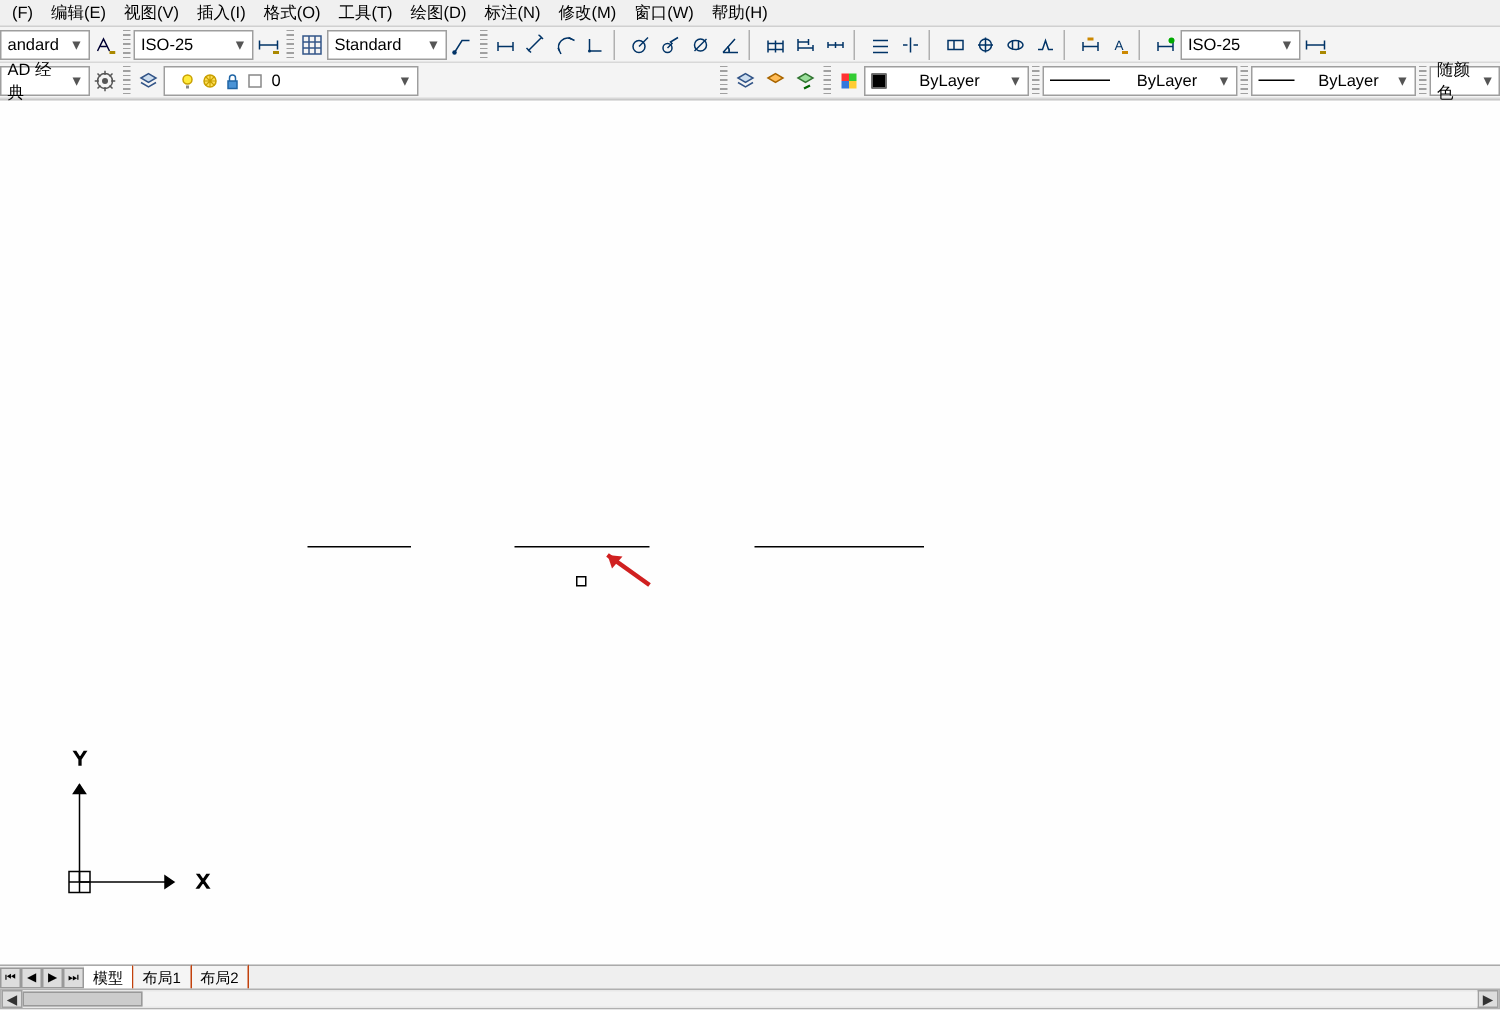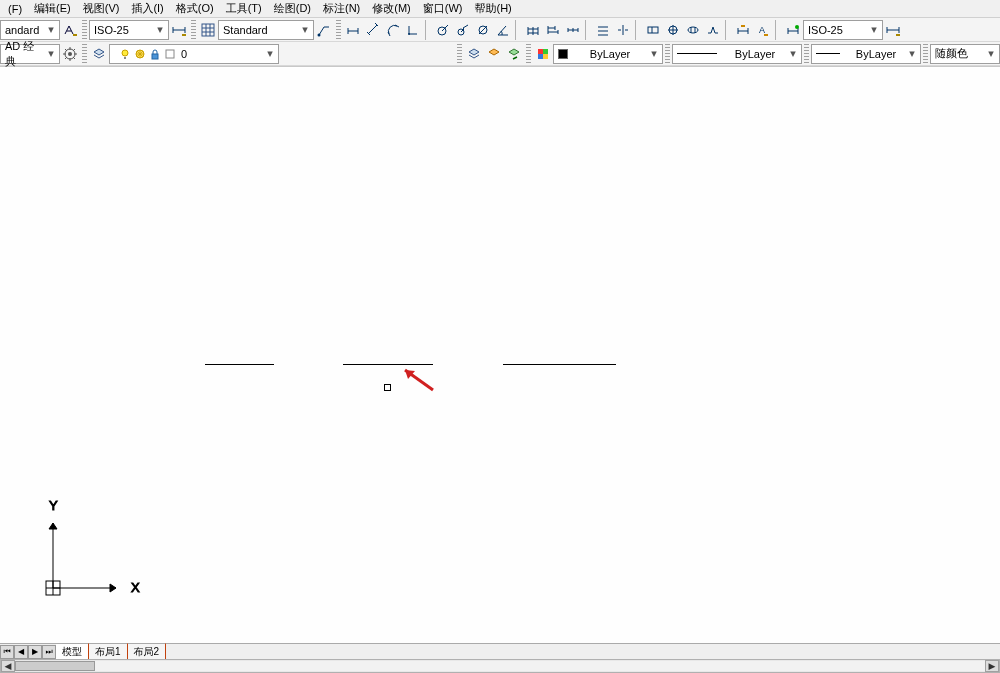"Standard" div.dd { width: 96px -> 80px }
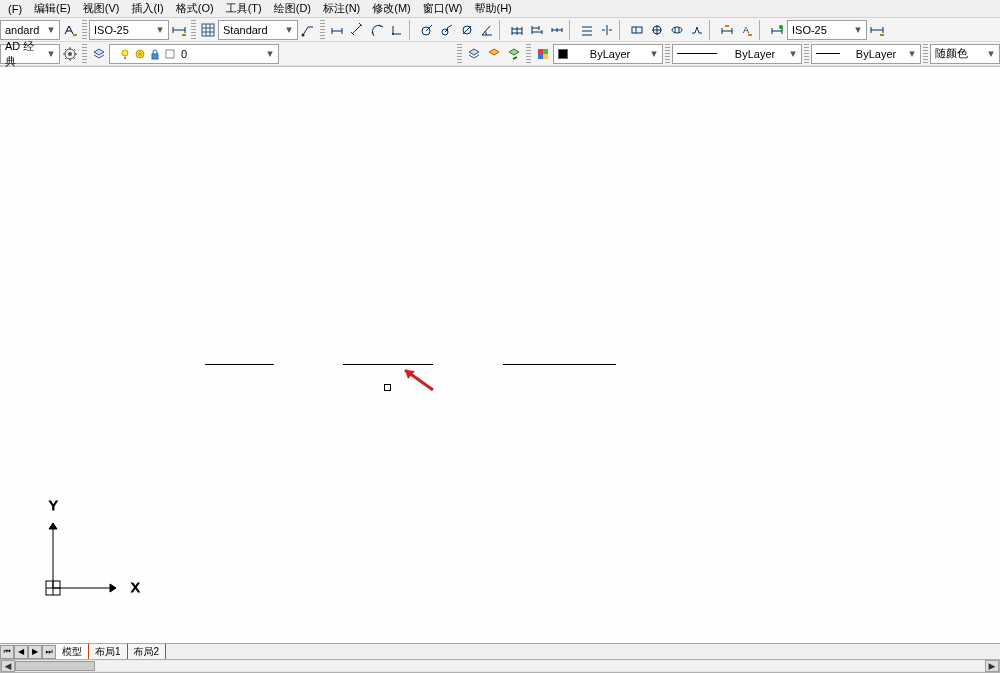"随颜色" div.dd { width: 70px -> 47px }
